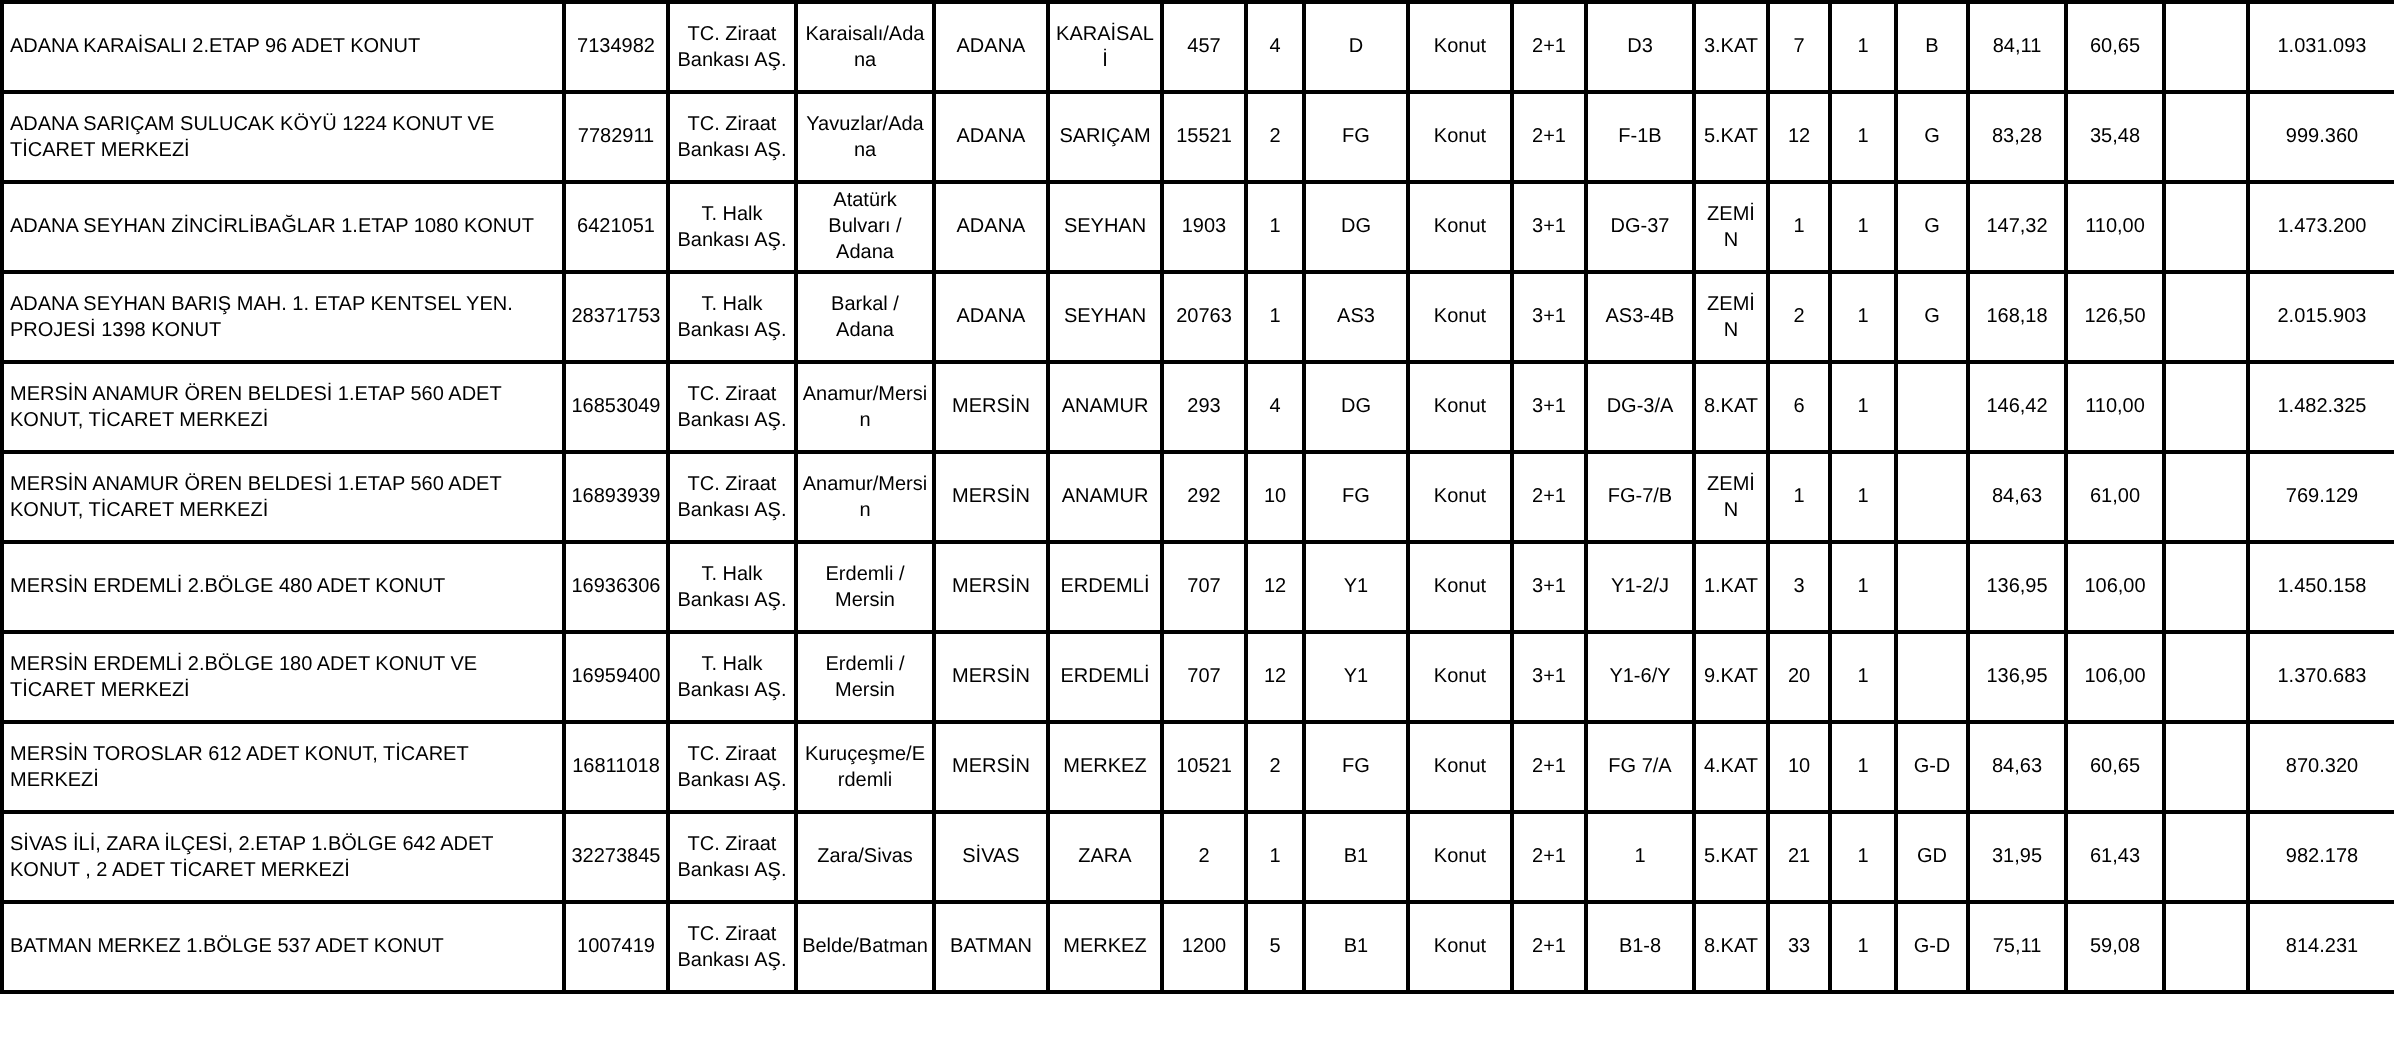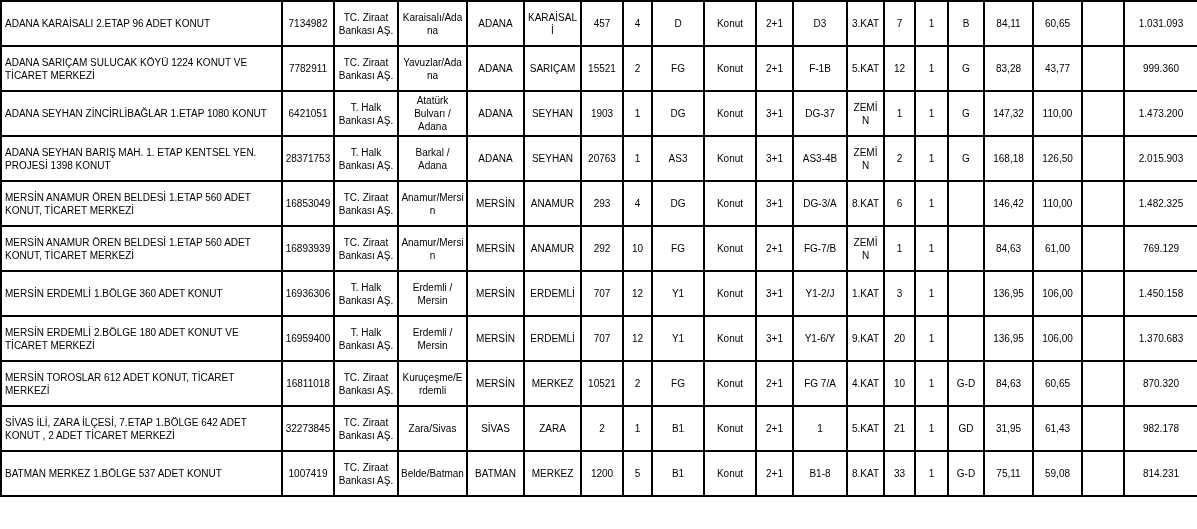"43,77" td { text: 43,77 -> 35,48 }
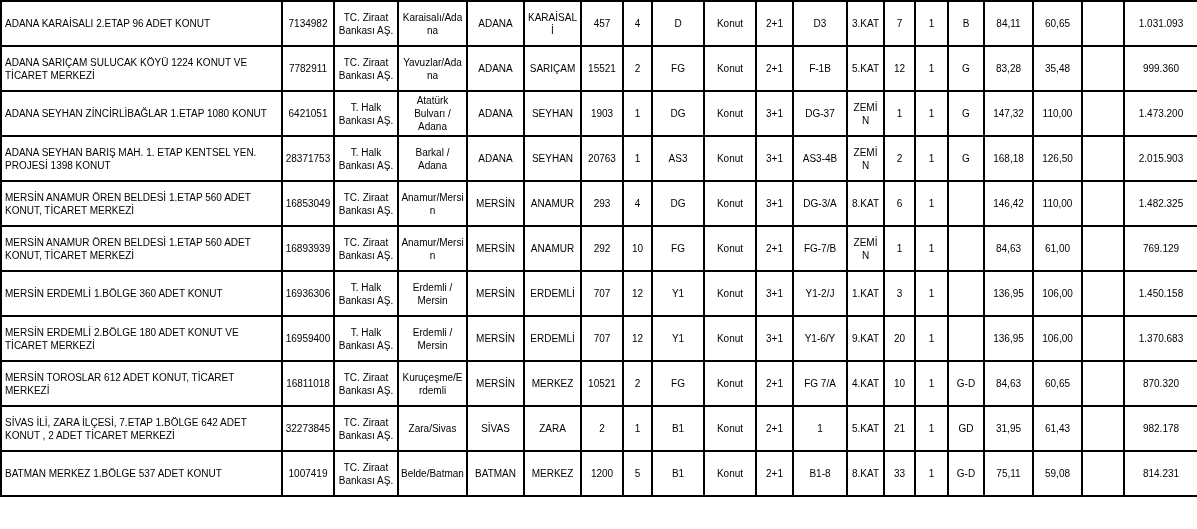"MERSİN ERDEMLİ 1.BÖLGE 360 ADET" td.col-project-name { text: 1.BÖLGE 360 -> 2.BÖLGE 480 }
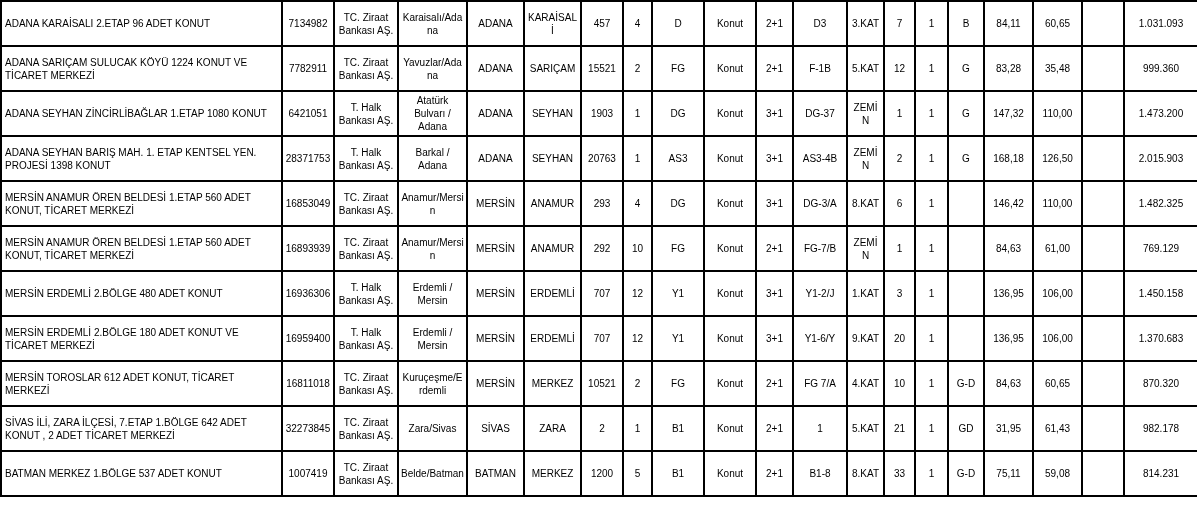"SİVAS İLİ, ZARA İLÇESİ, 7.ETAP" td.col-project-name { text: 7.ETAP -> 2.ETAP }
